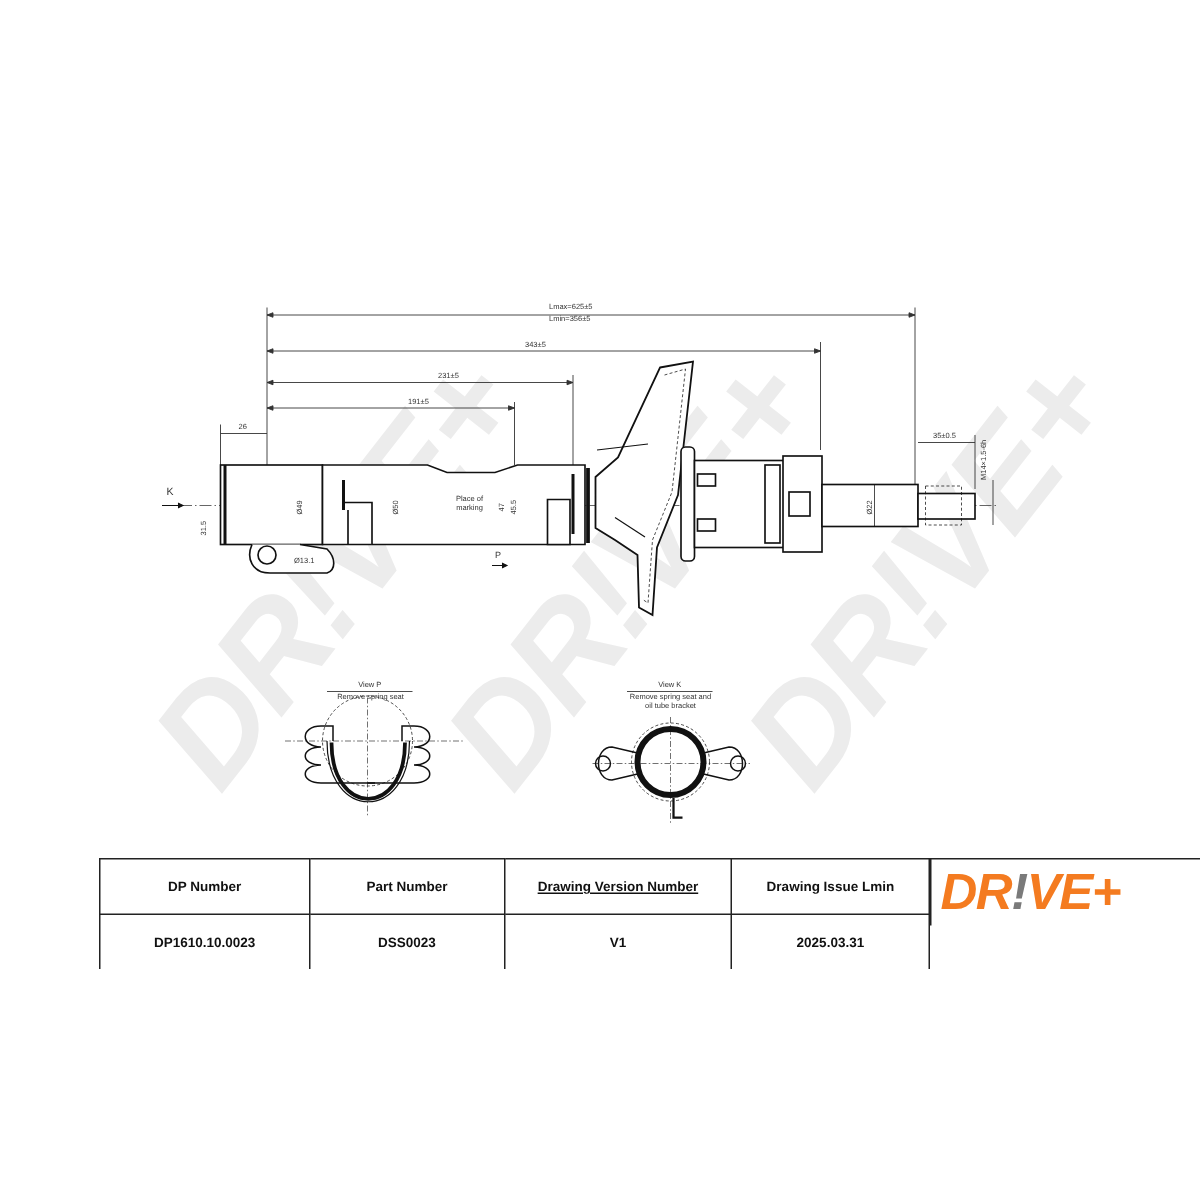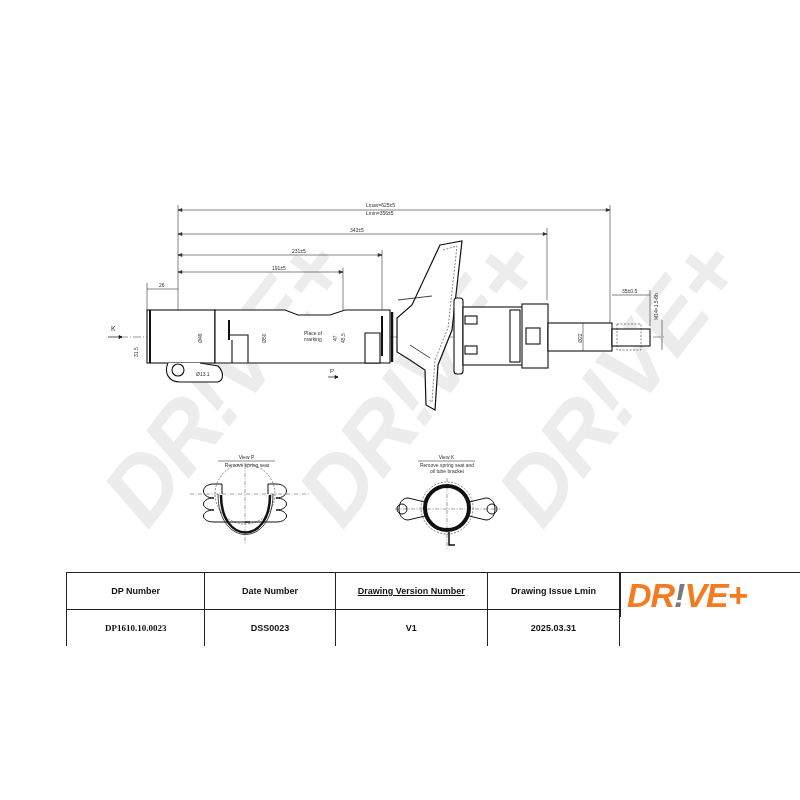"Date Number" td { text: Date -> Part }
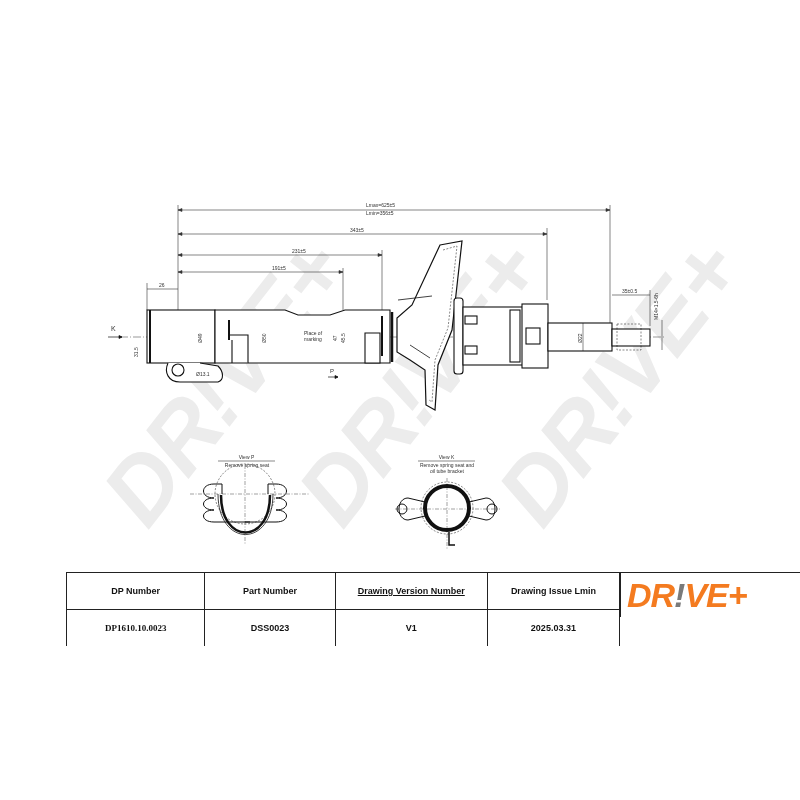"DP1610.10.0023" td { font-family: Liberation Serif, serif -> none }
